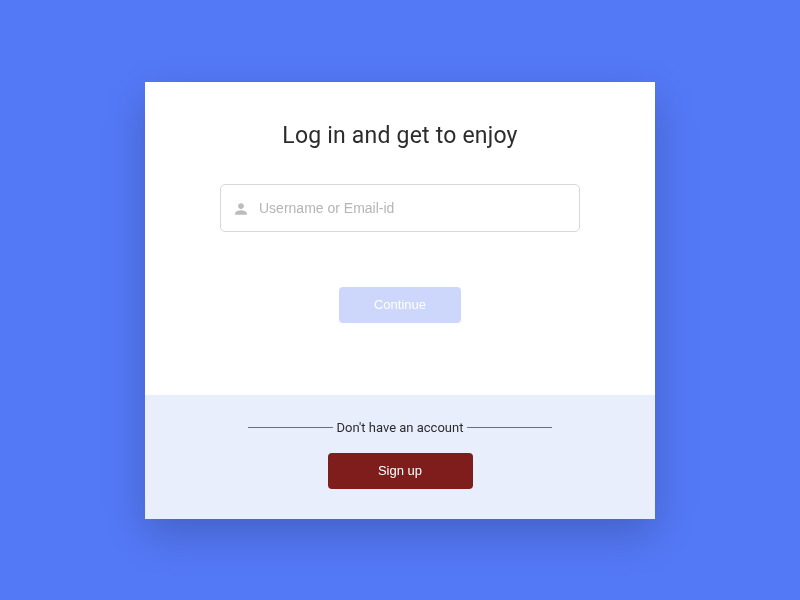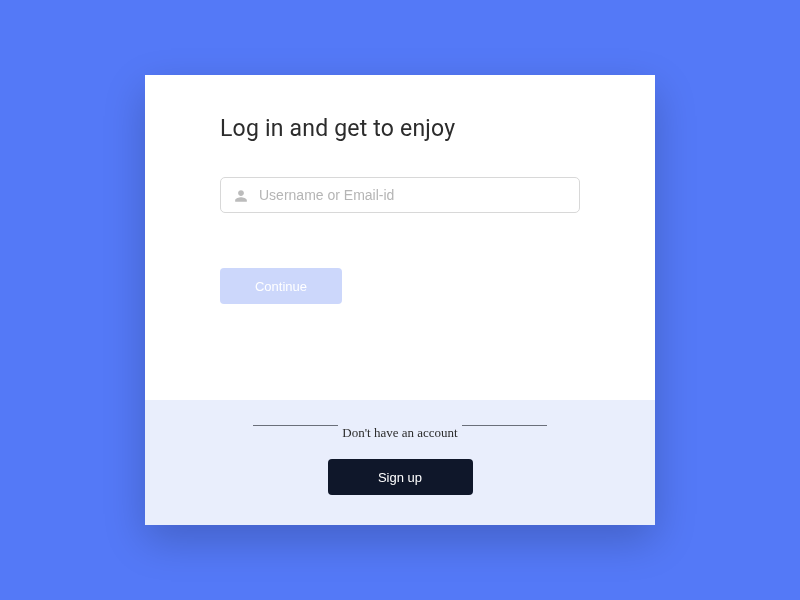"Log in and get to" .main { align-items: flex-start -> center; padding: 40px 75px 96px 75px -> 40px 75px 72px 75px }
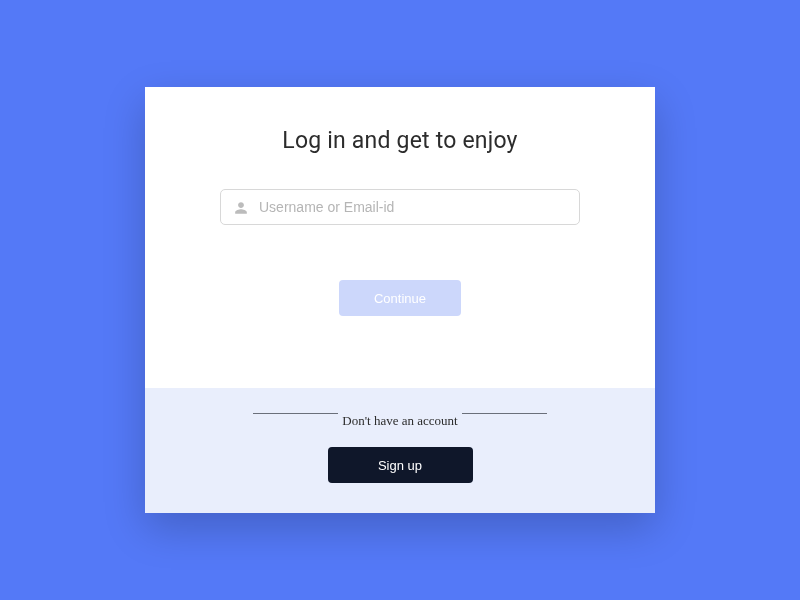"Username or Email-id" .input { height: 36px -> 48px }
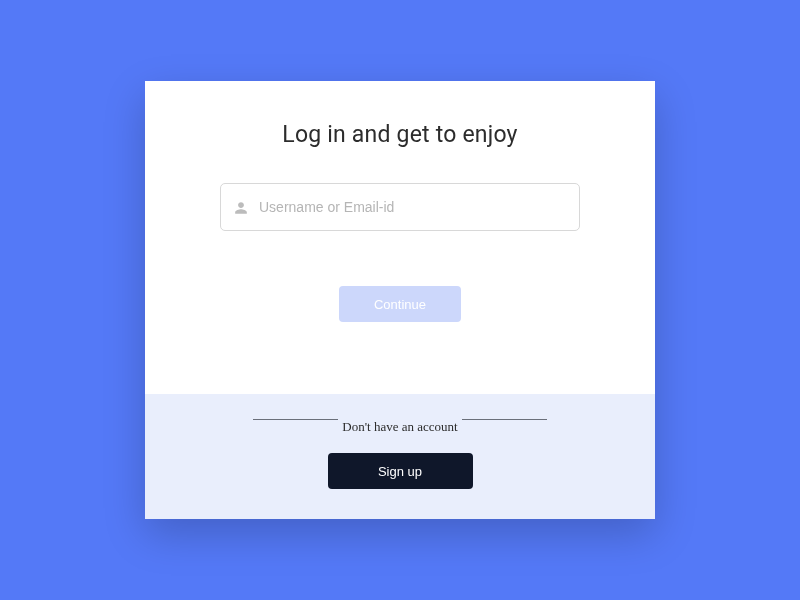"Don't have an account" .divider-row { align-items: none -> center; font-family: Liberation Serif, serif -> none }
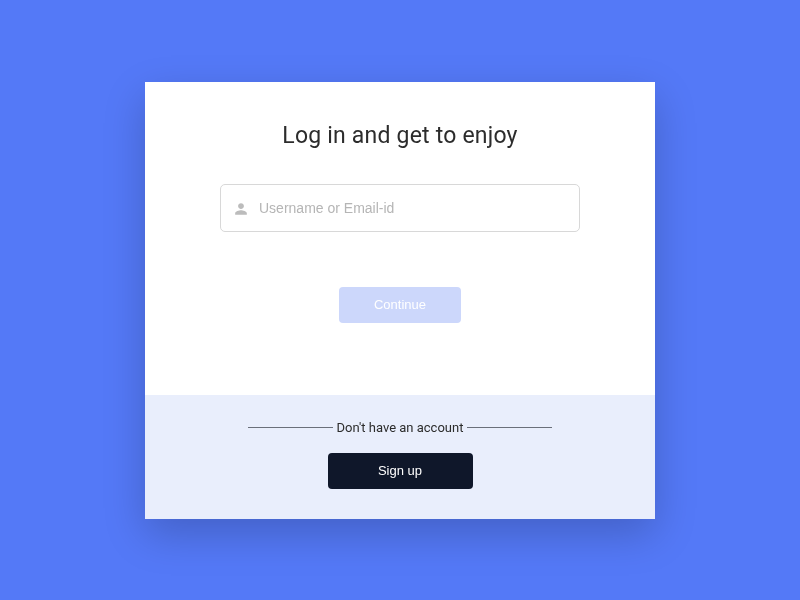"Sign up" .signup-btn { background: #0f172a -> #7f1d1d }
